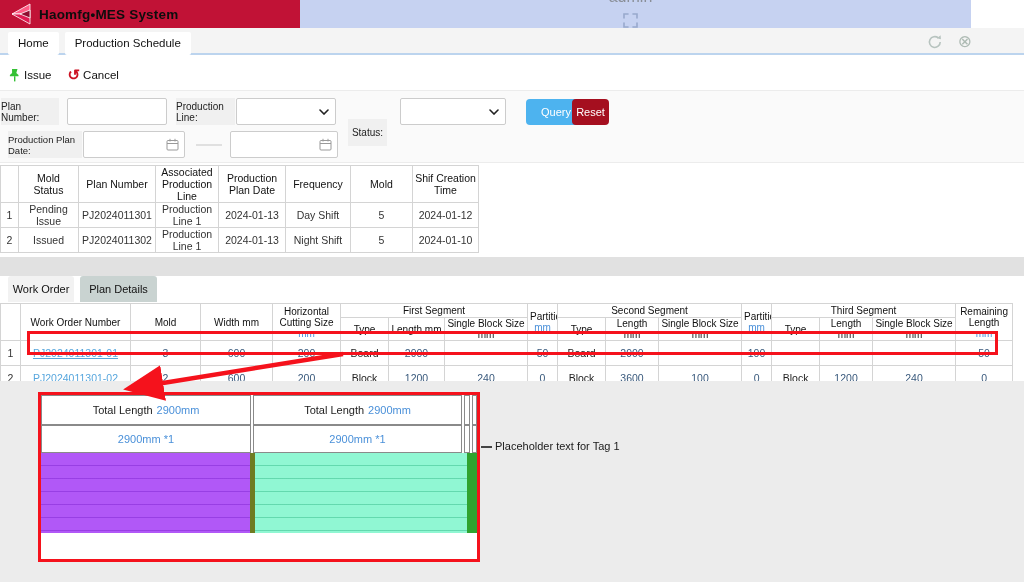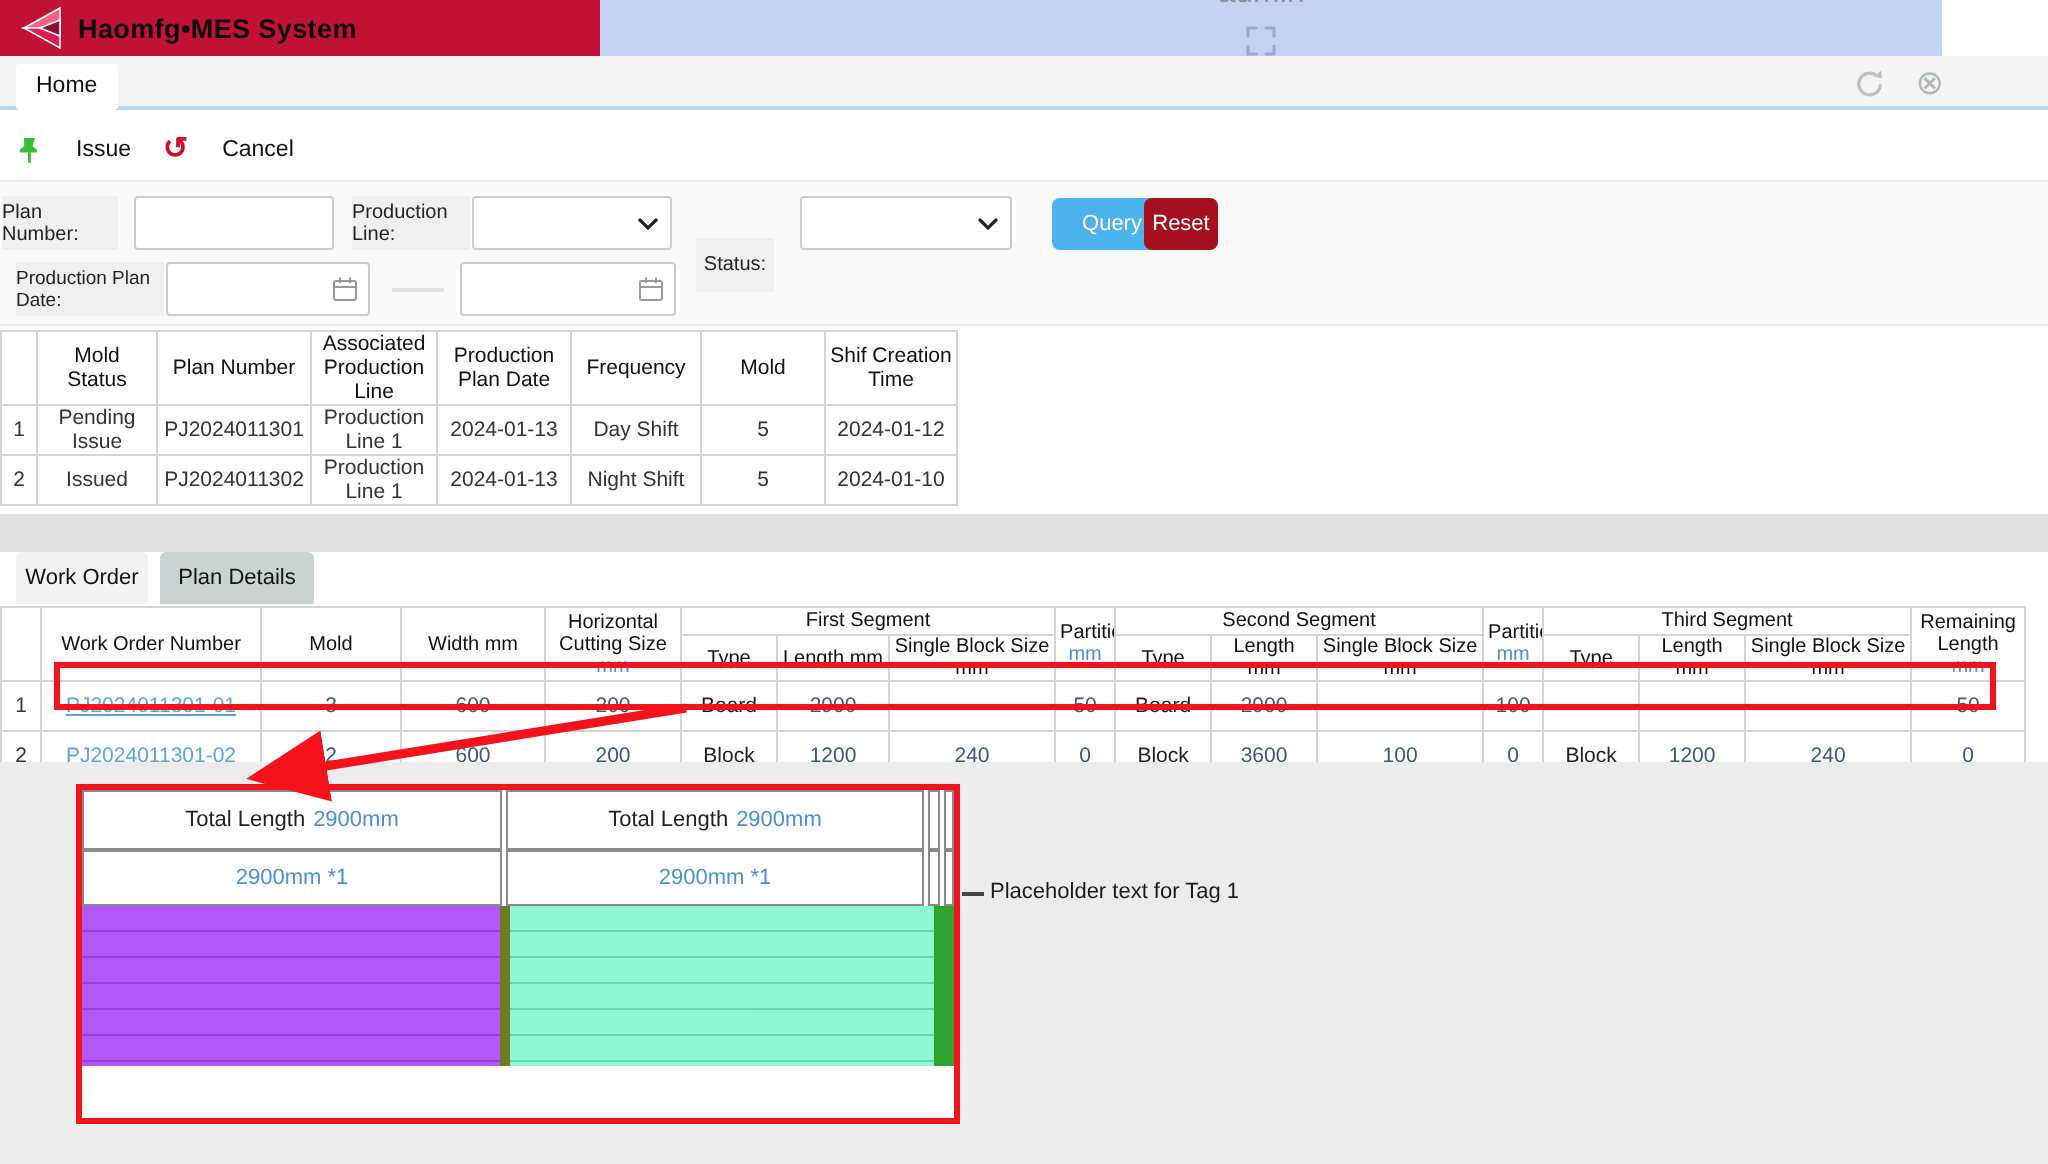"Production Schedule" div.nav-tab { html: none -> <div>Production Schedule</div> }
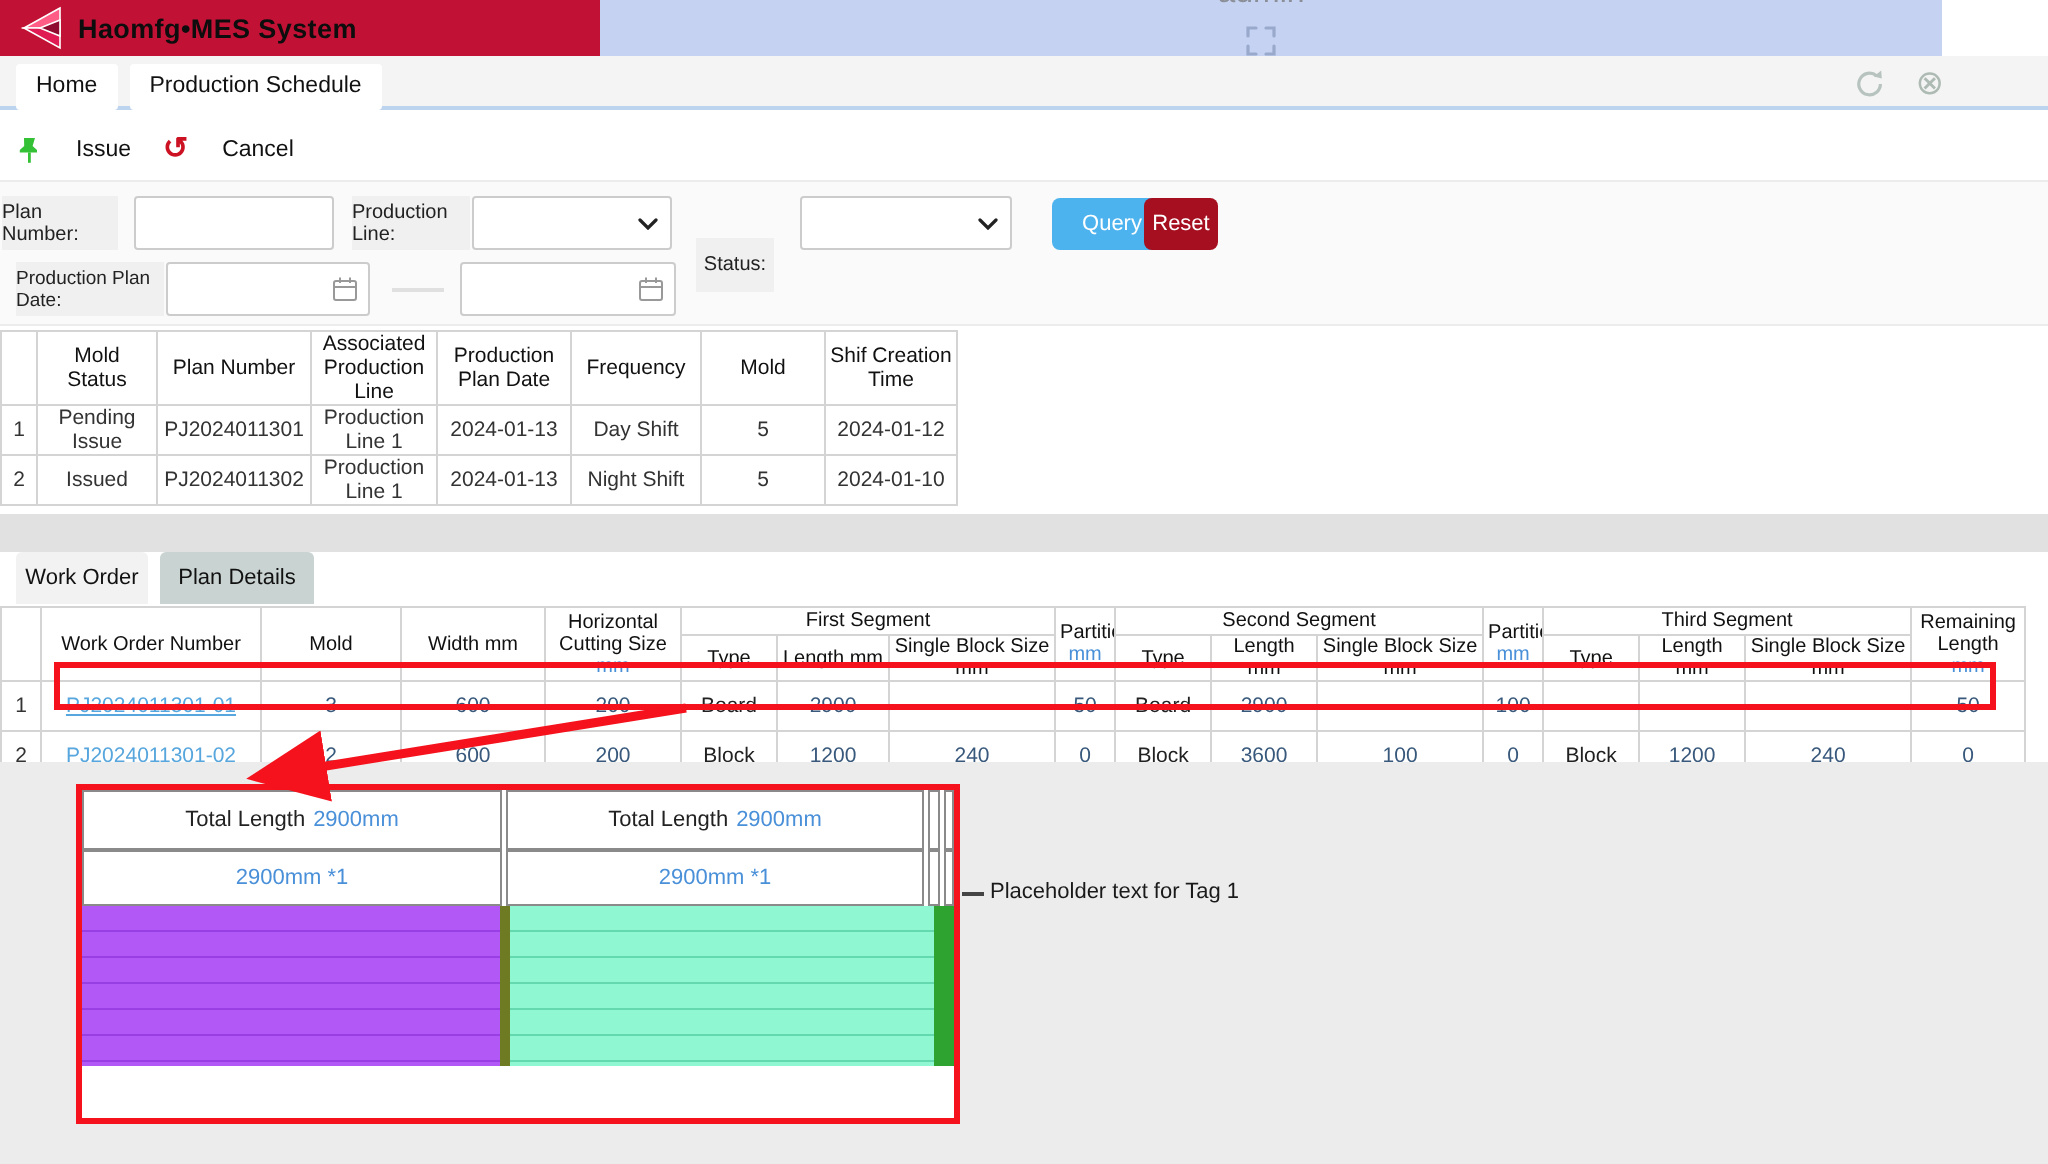"Issue" .tool-btn { gap: 17px -> 3px }
